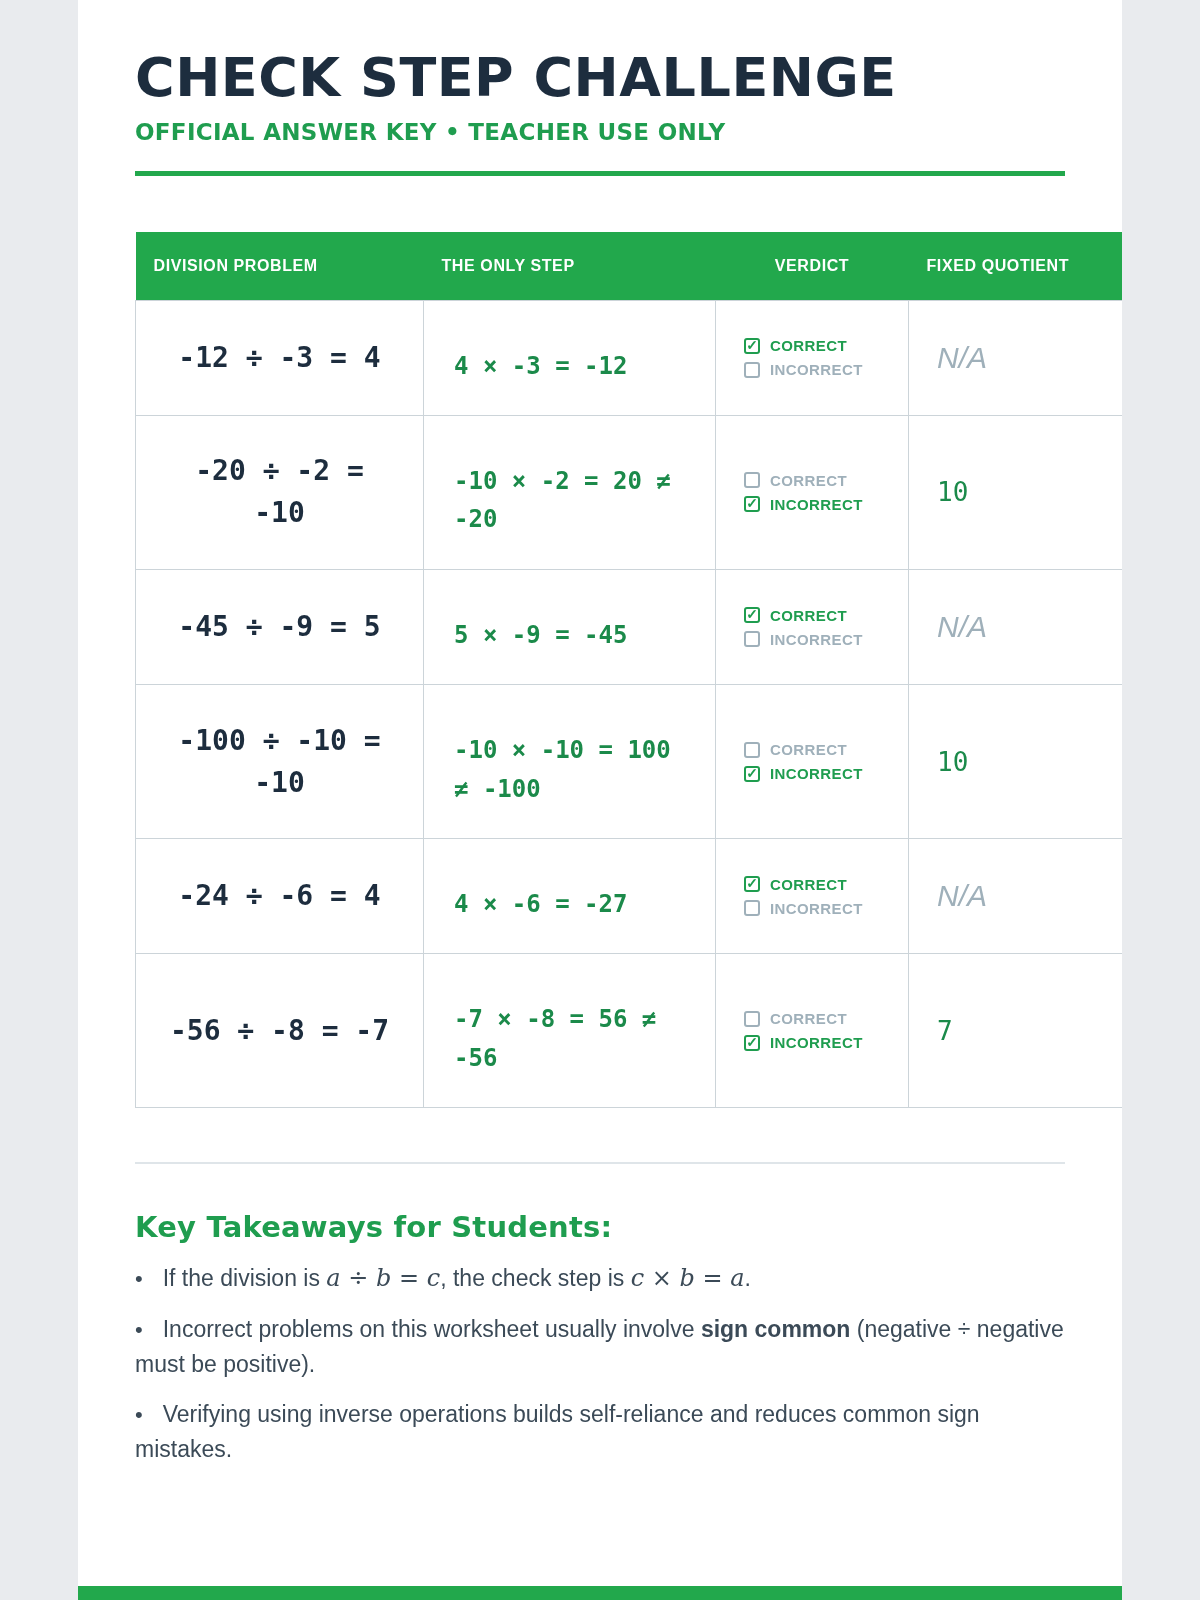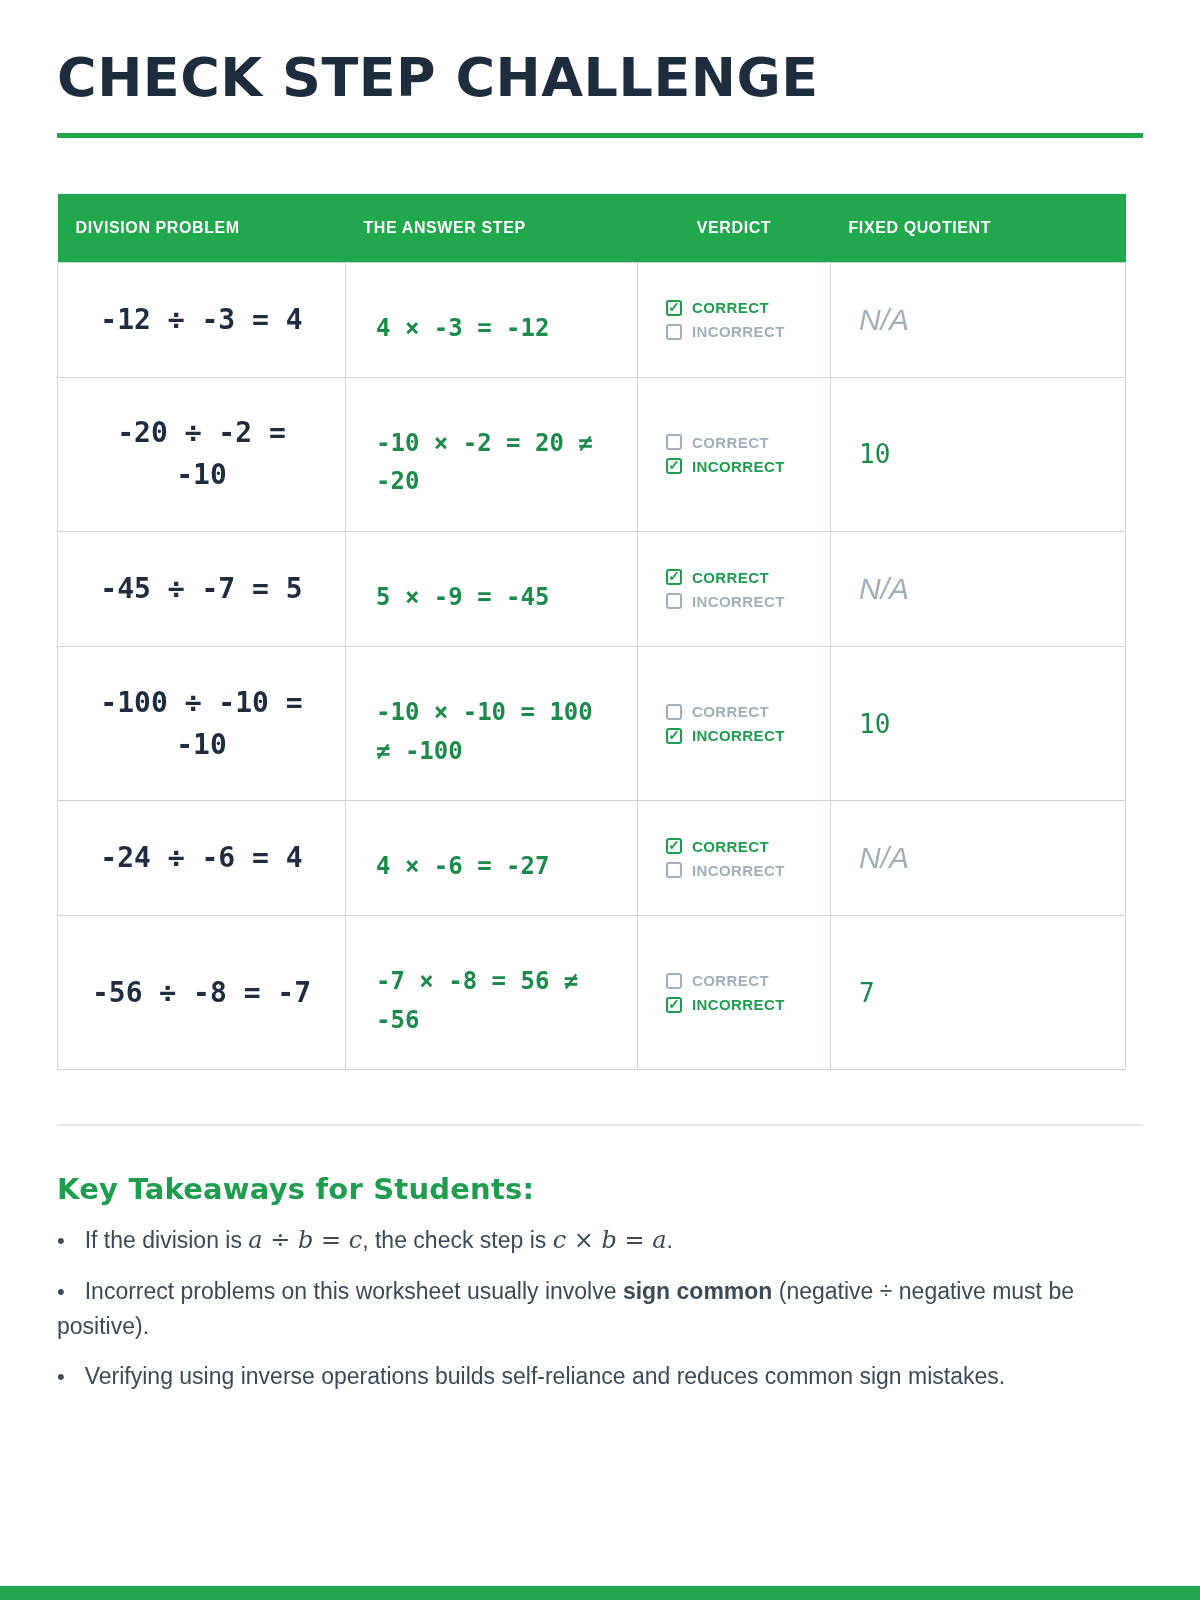"CHECK STEP CHALLENGE" .page { width: 1200px -> 1044px }
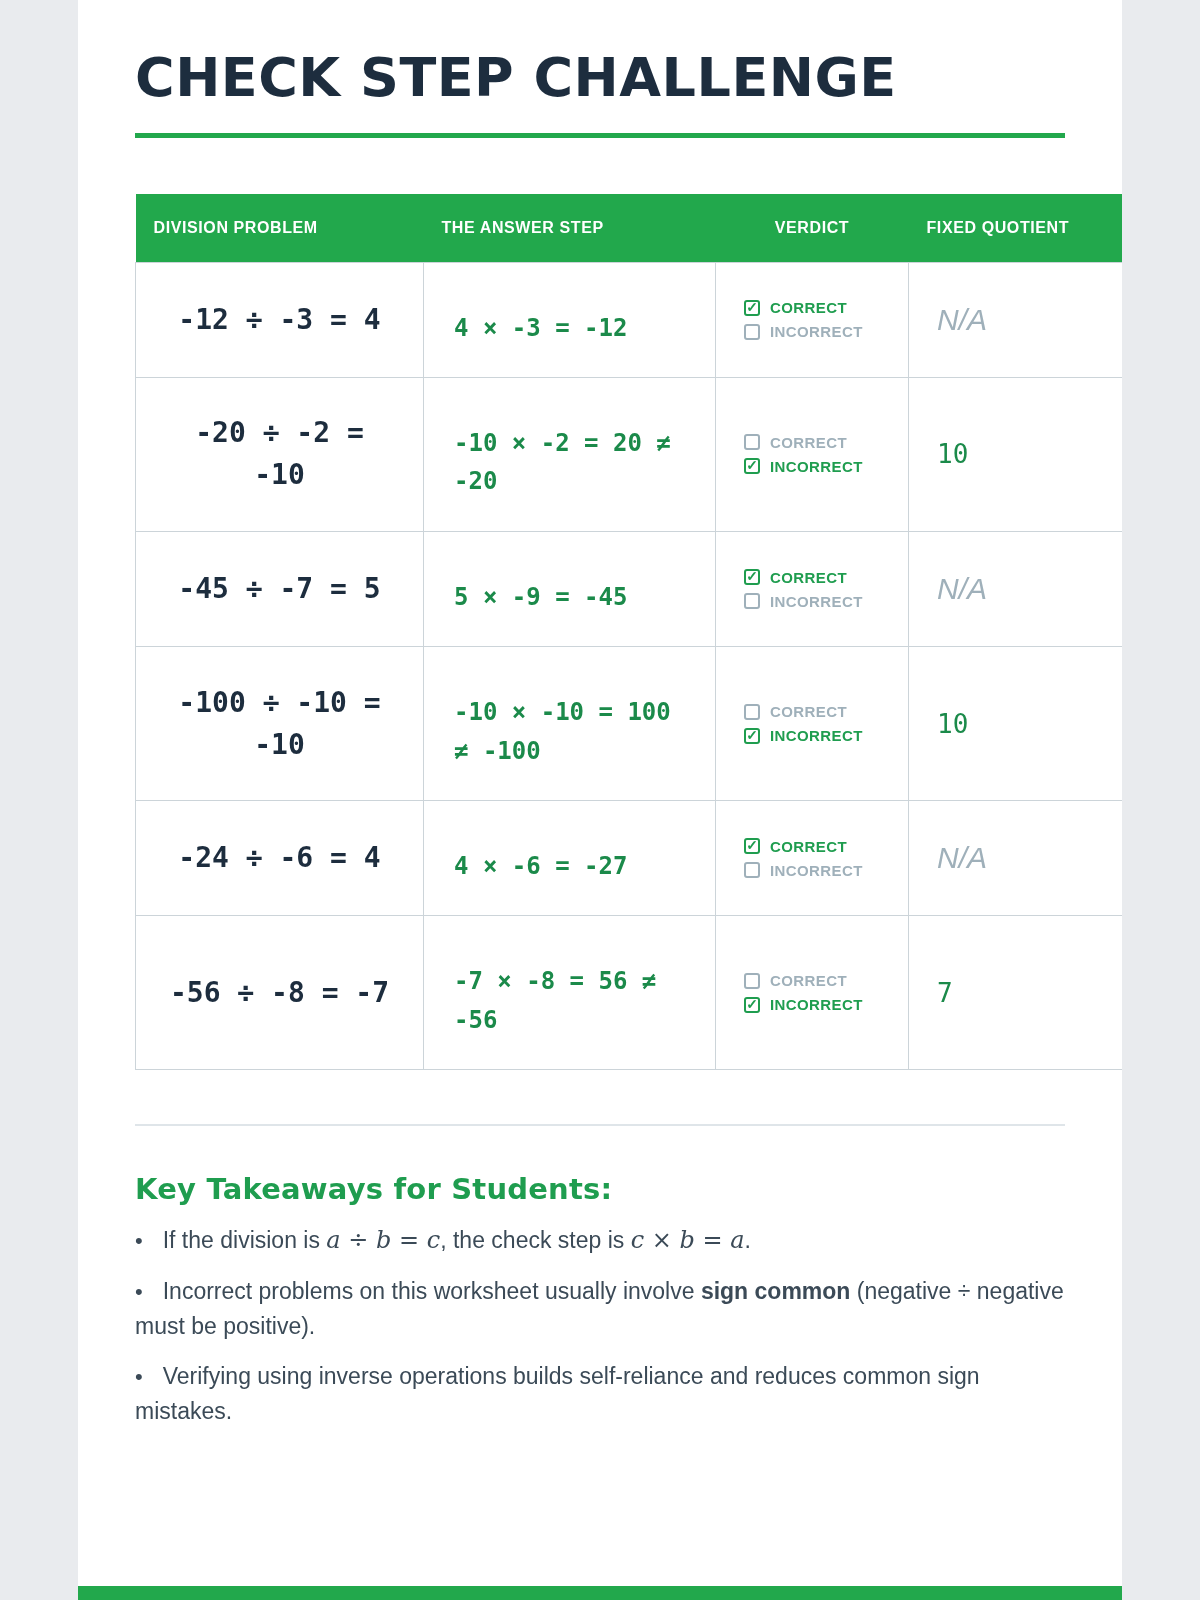"OFFICIAL ANSWER KEY • TEACHER" div.subtitle { html: none -> <div>OFFICIAL ANSWER KEY • TEACHER USE ONLY</div> }
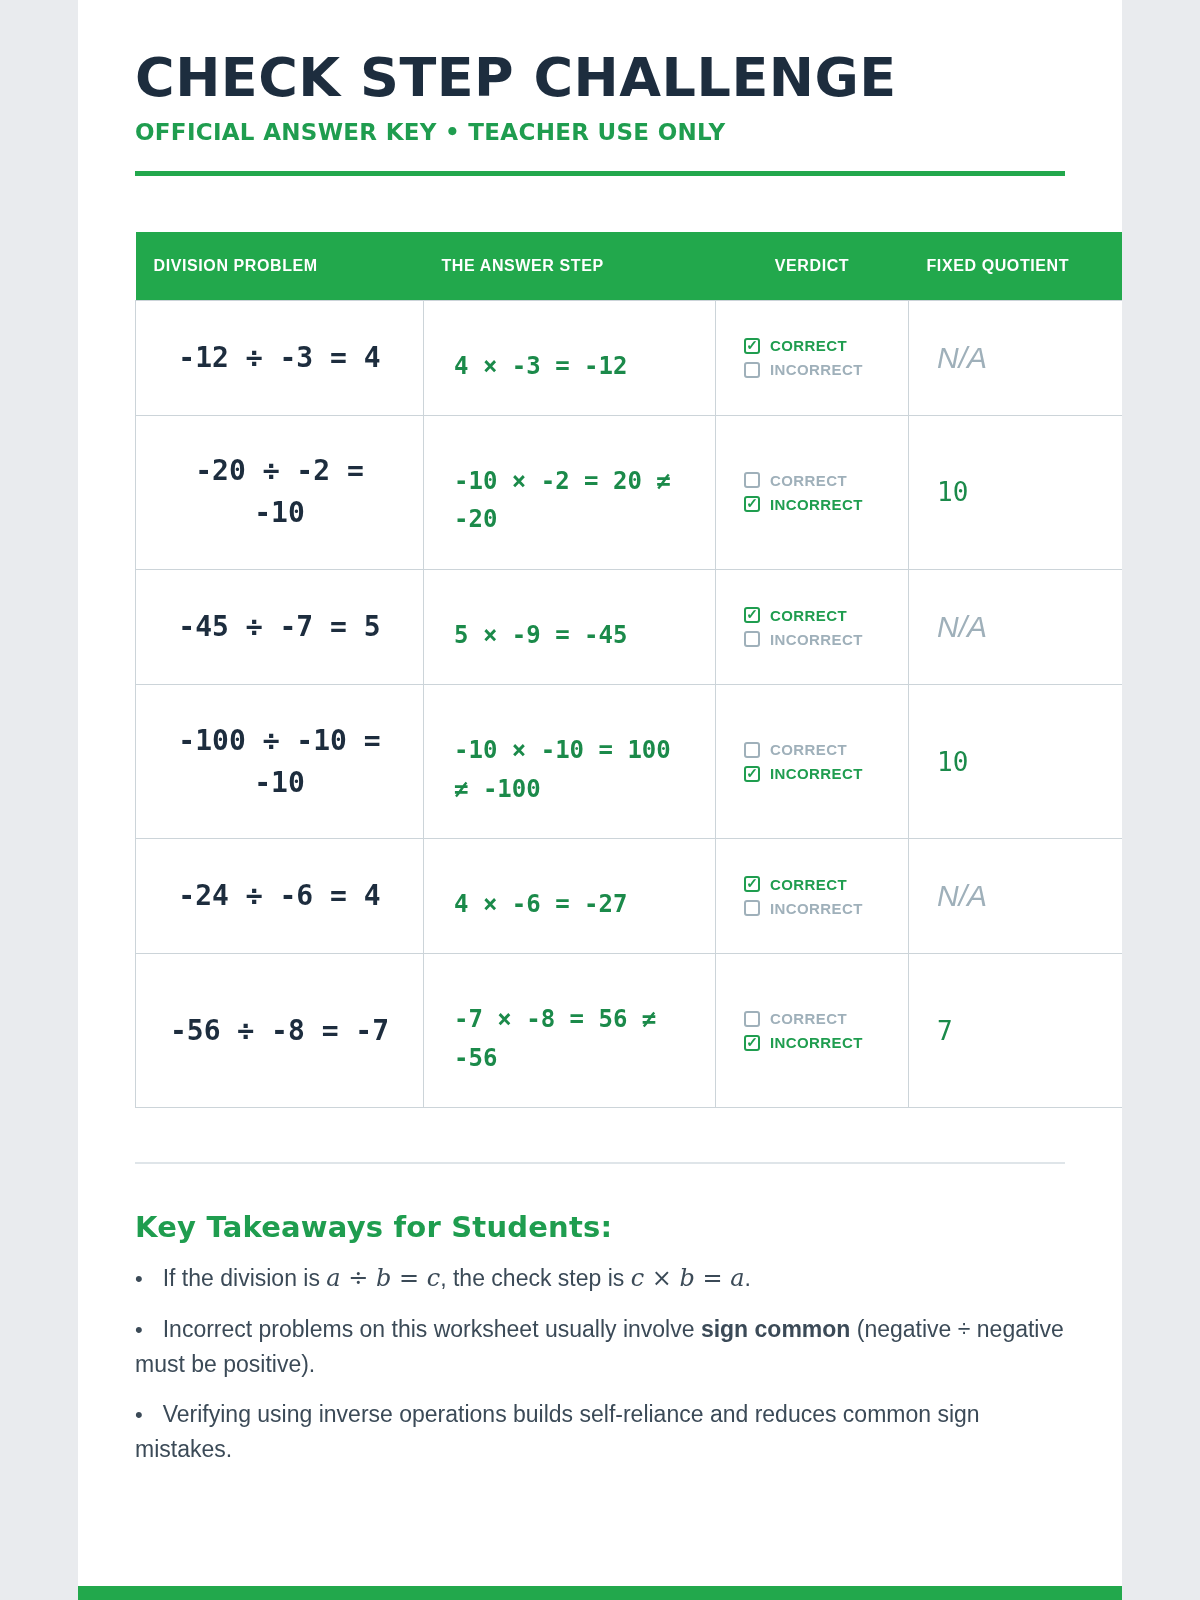"THE ANSWER STEP" th { text: ANSWER -> ONLY }
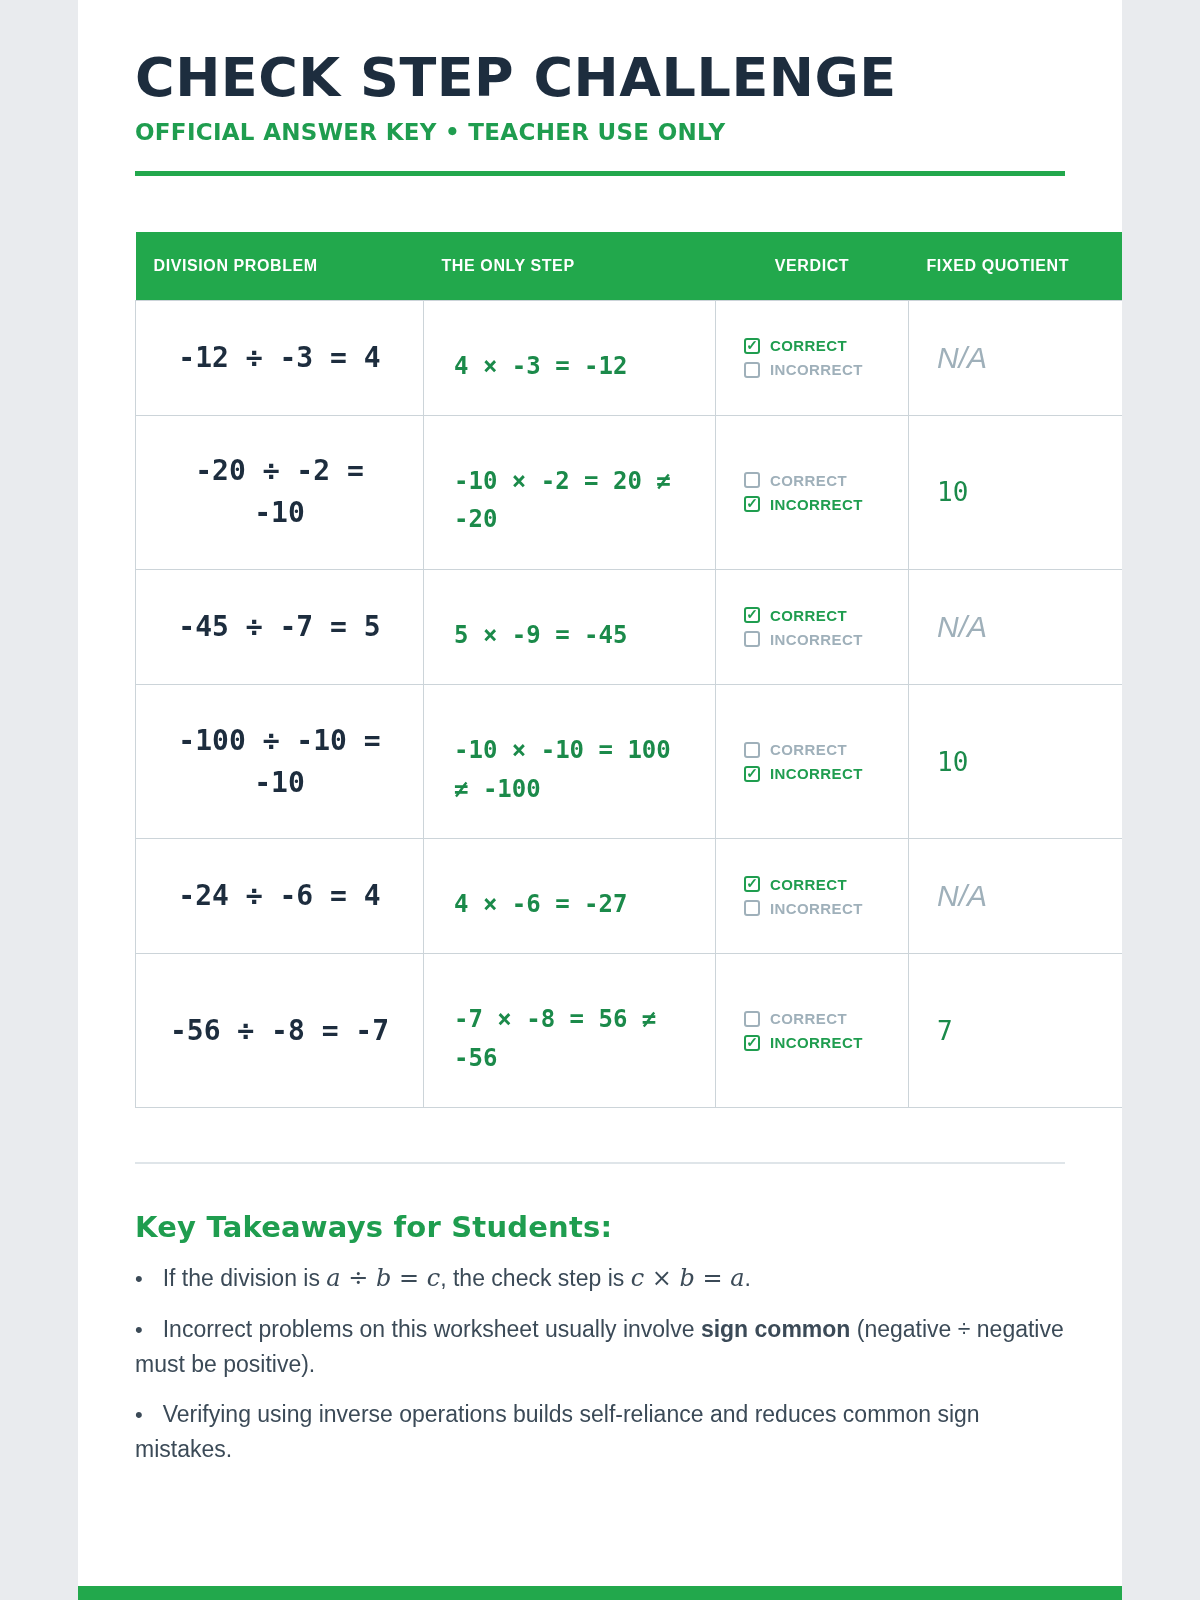"-45 ÷ -7 = 5" span.problem { text: -7 -> -9 }
